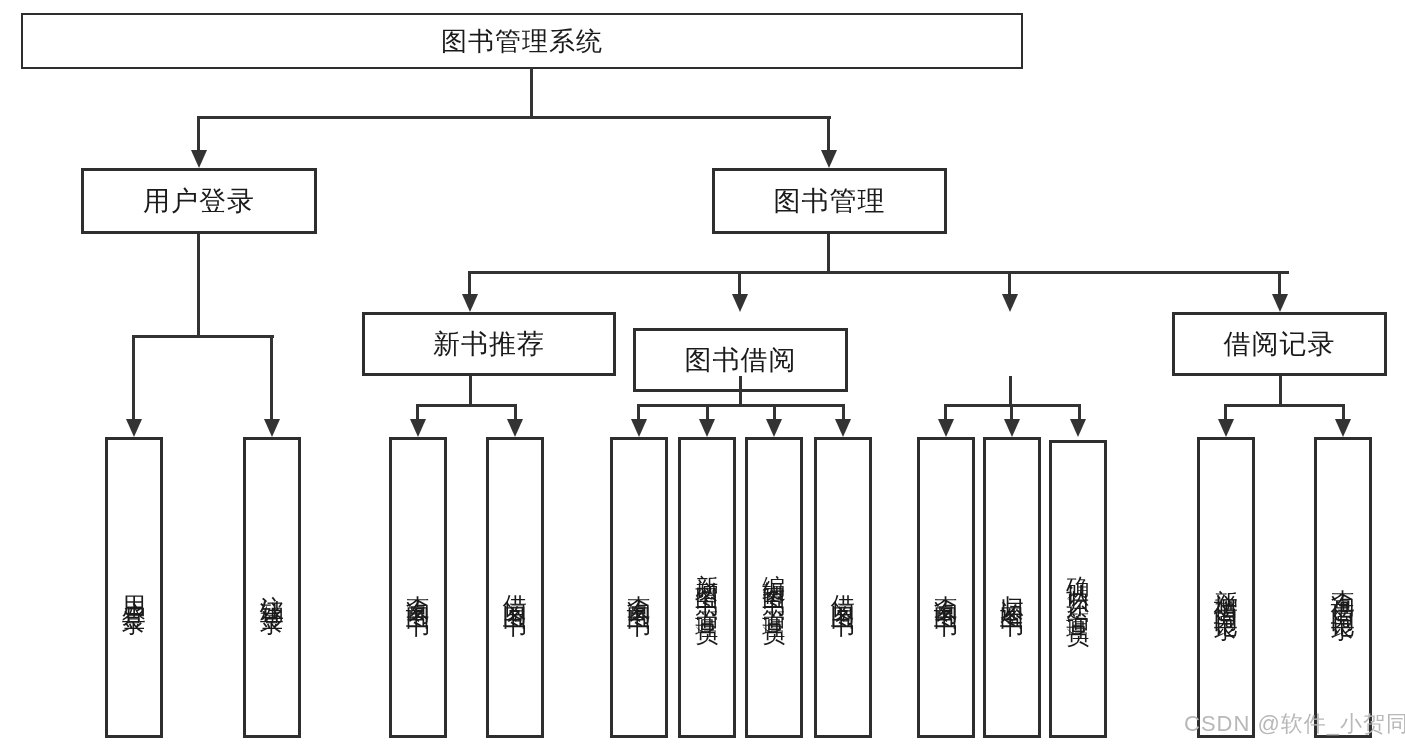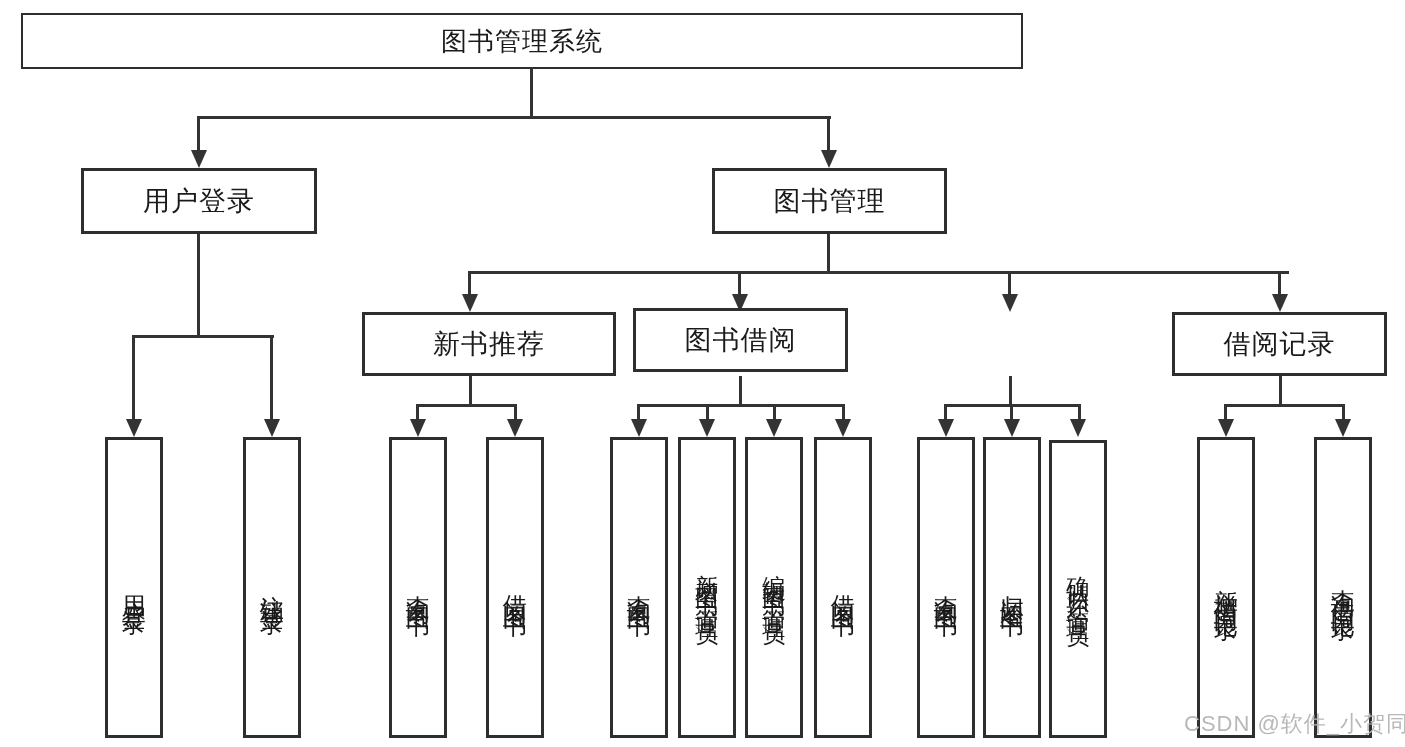"图书借阅" div.box { top: 308px -> 328px }
